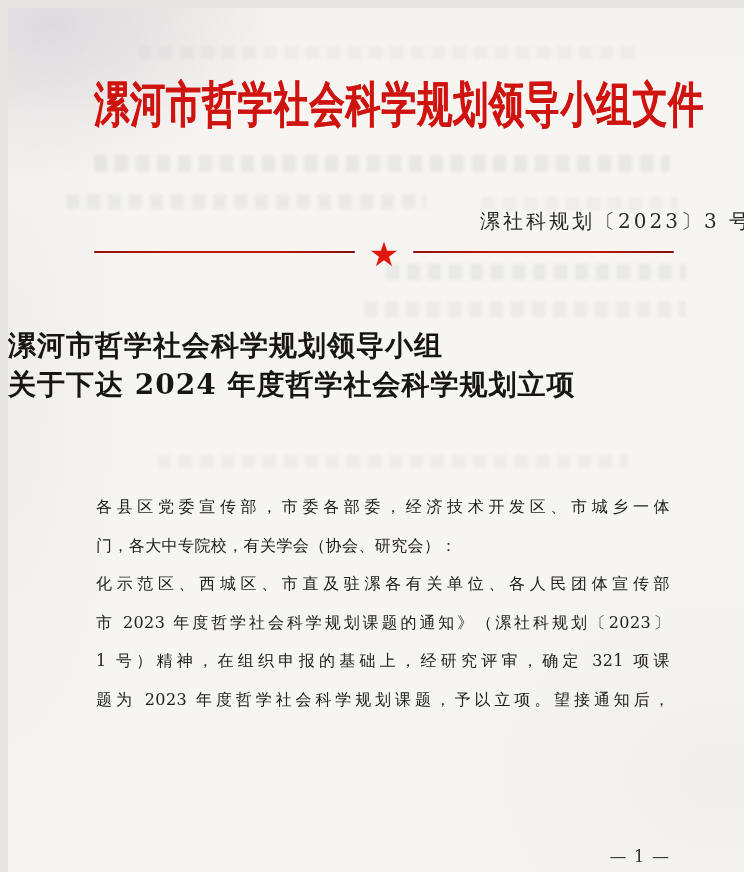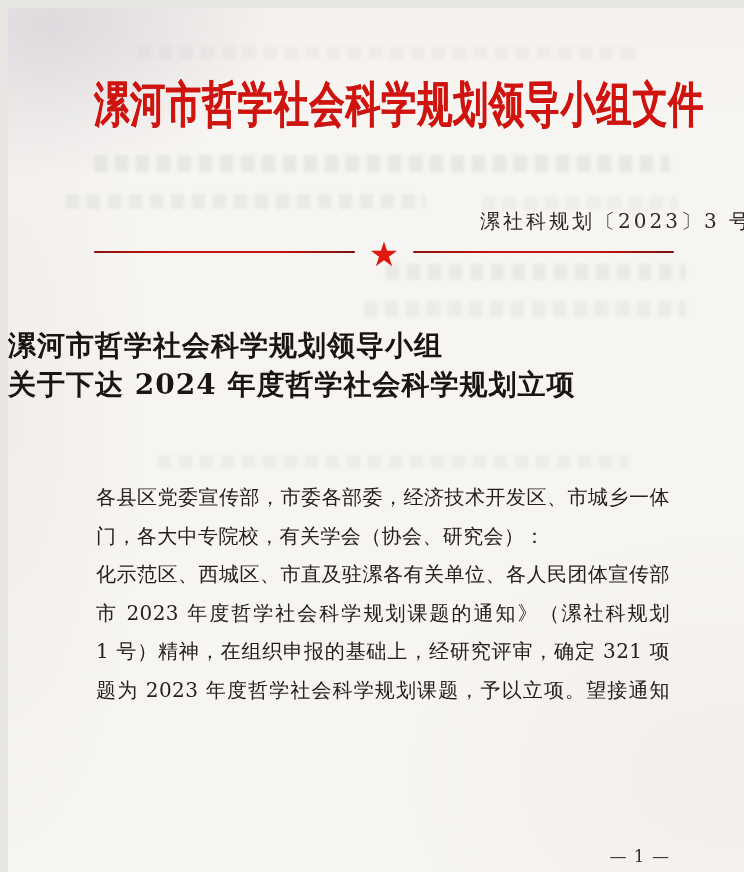"各县区党委宣传部，市委各部委，经济技术开发区、市城乡一体" .body-block { font-size: 20px -> 16px; top: 470px -> 480px }
